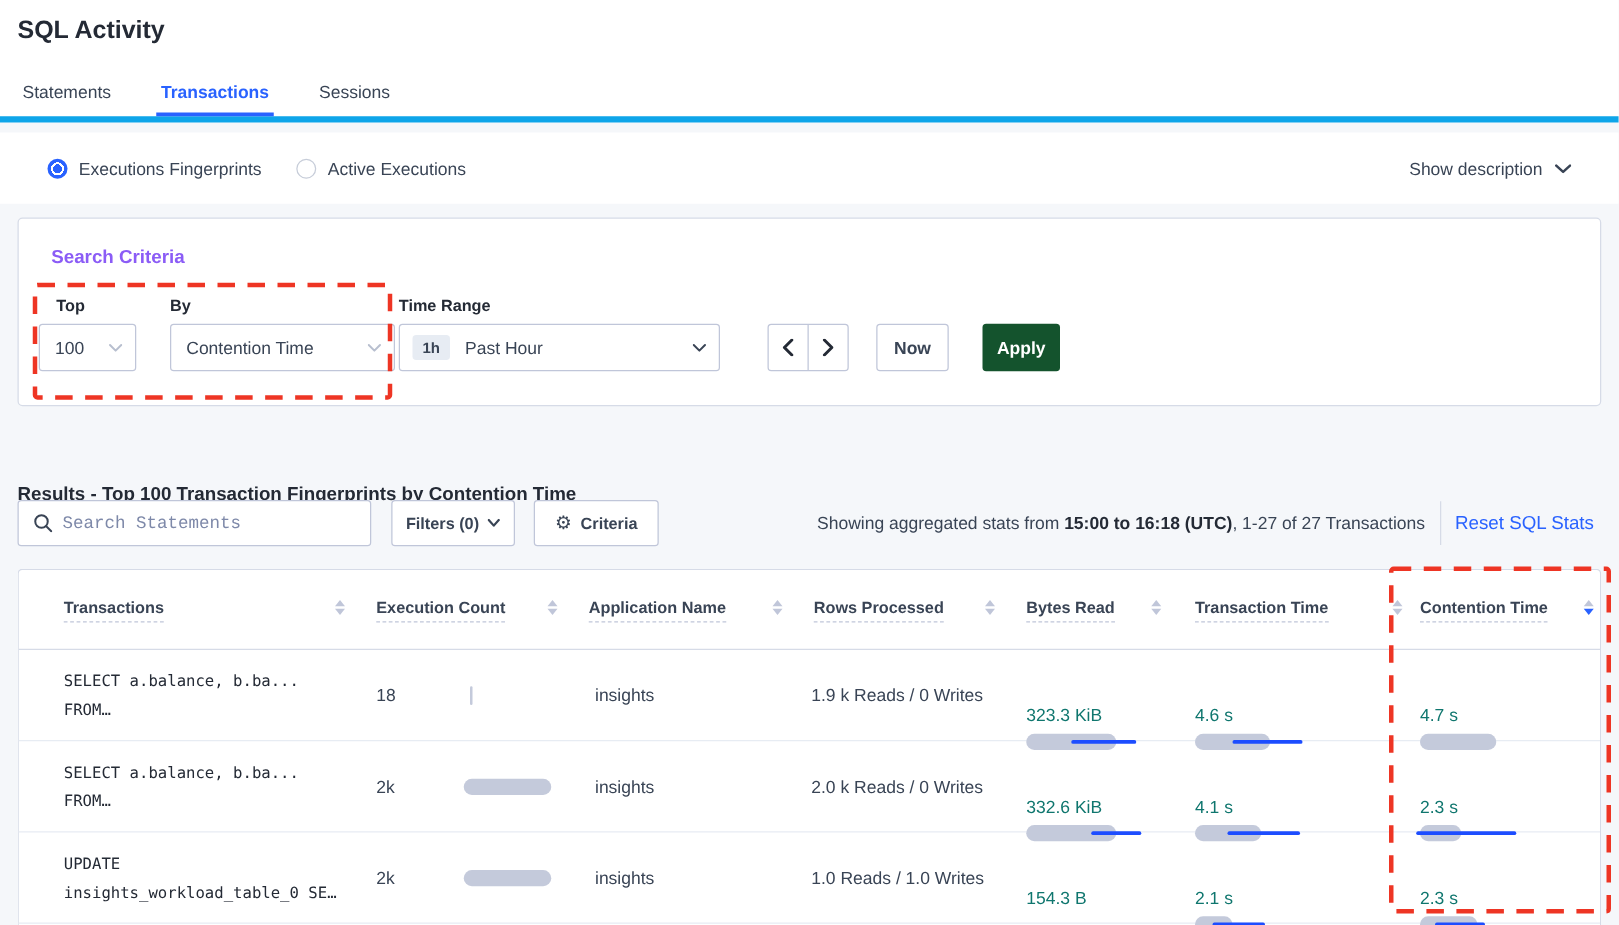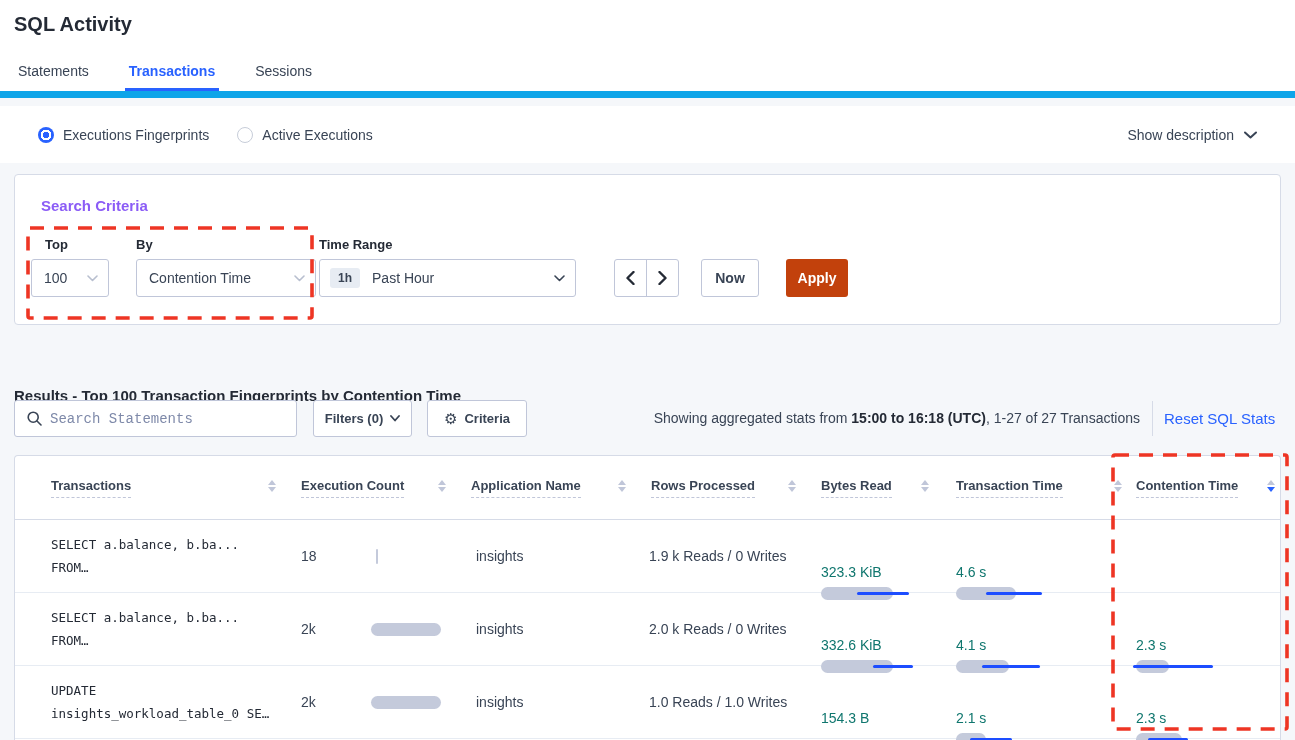"SQL Activity" .header { border-bottom: 7px solid #0ea5e9 -> 5px solid #0ea5e9 }
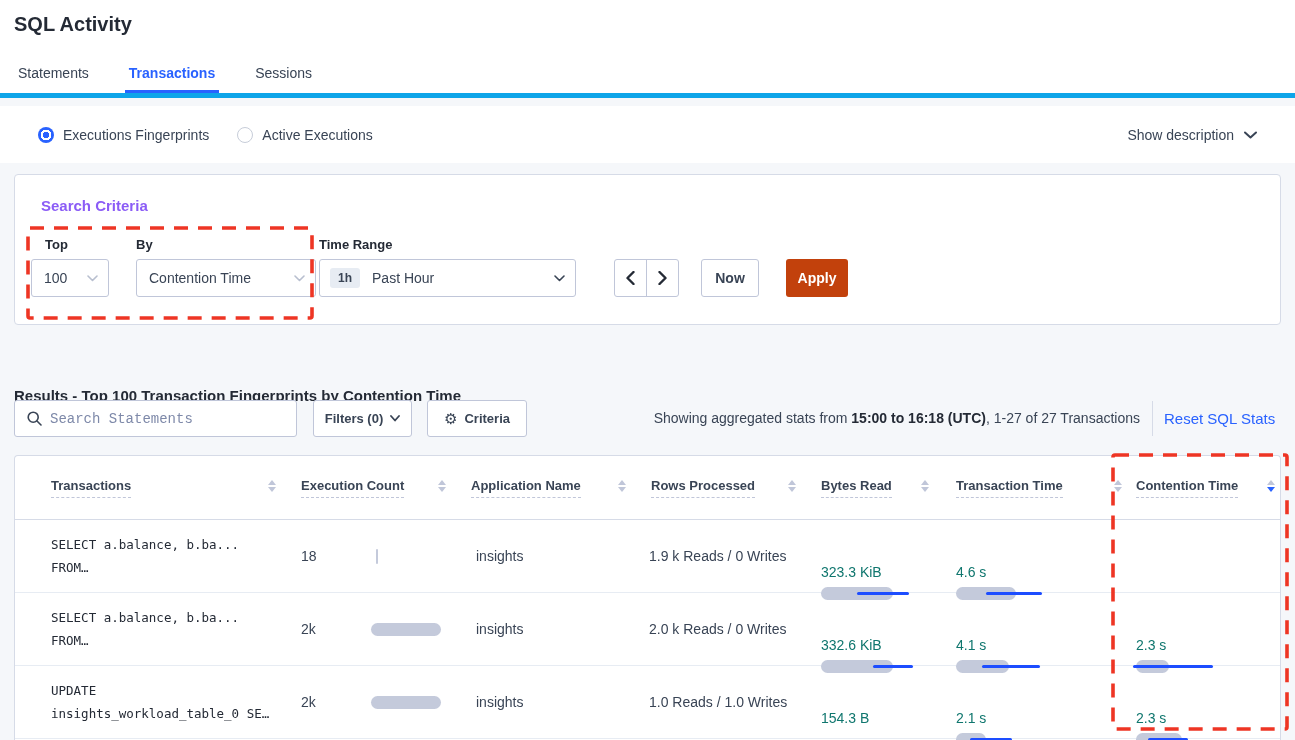"Apply" .apply-btn { background: #c2410c -> #14532d }
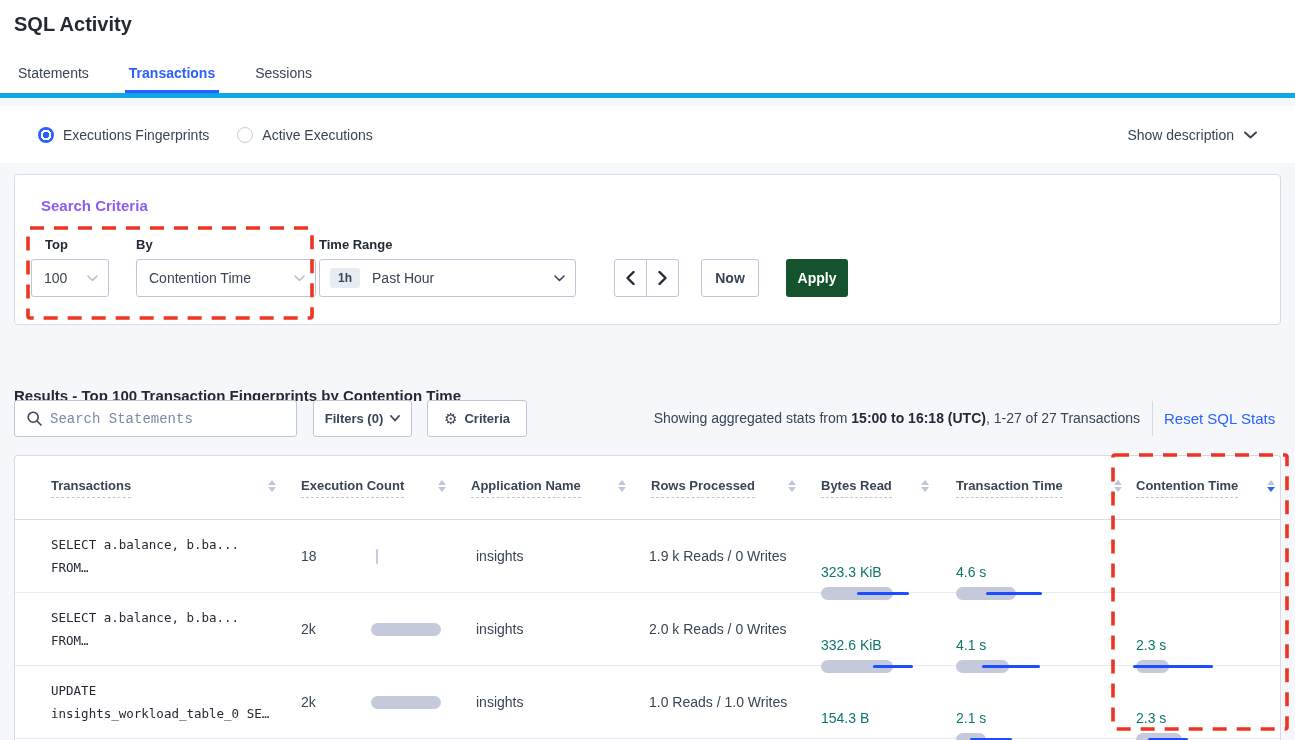"4.7 s" div.cell { html: none -> <div> <div>4.7 s</div> <div> <span></span> </div> </div> }
